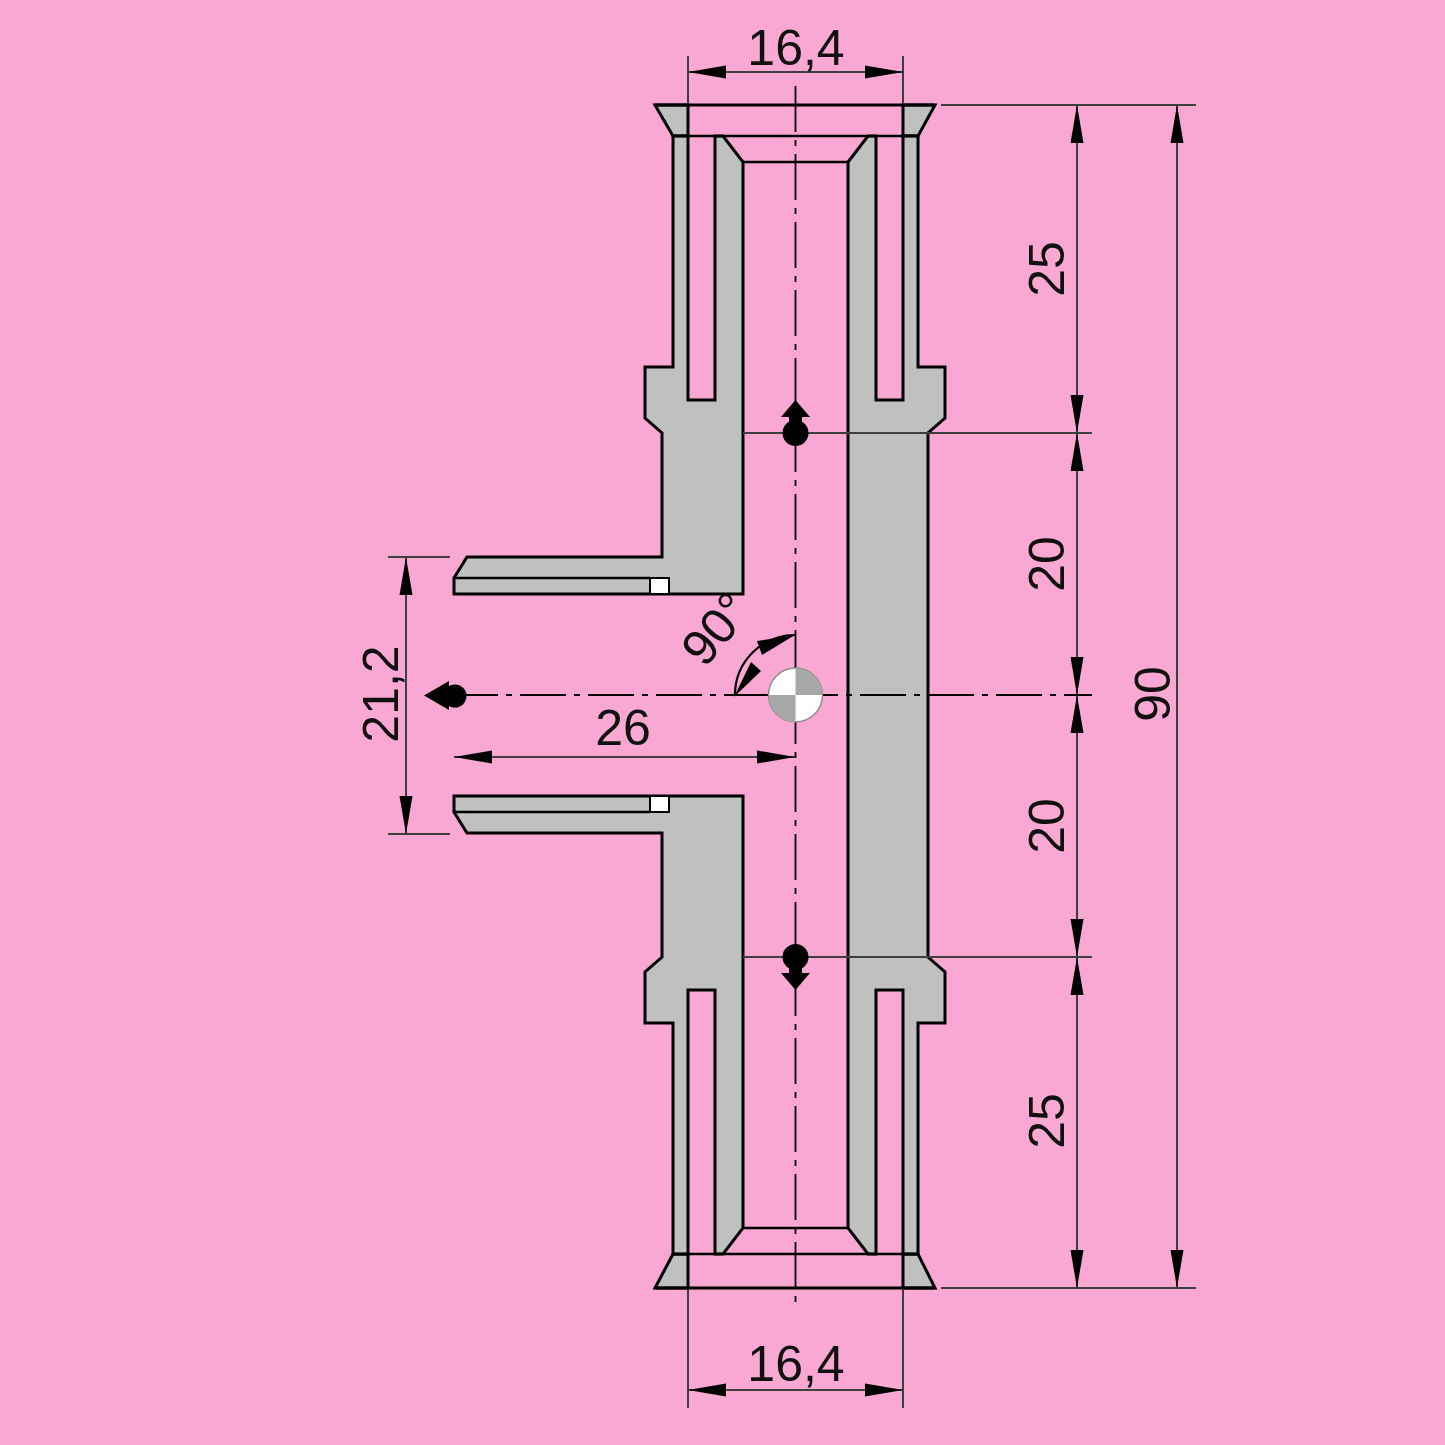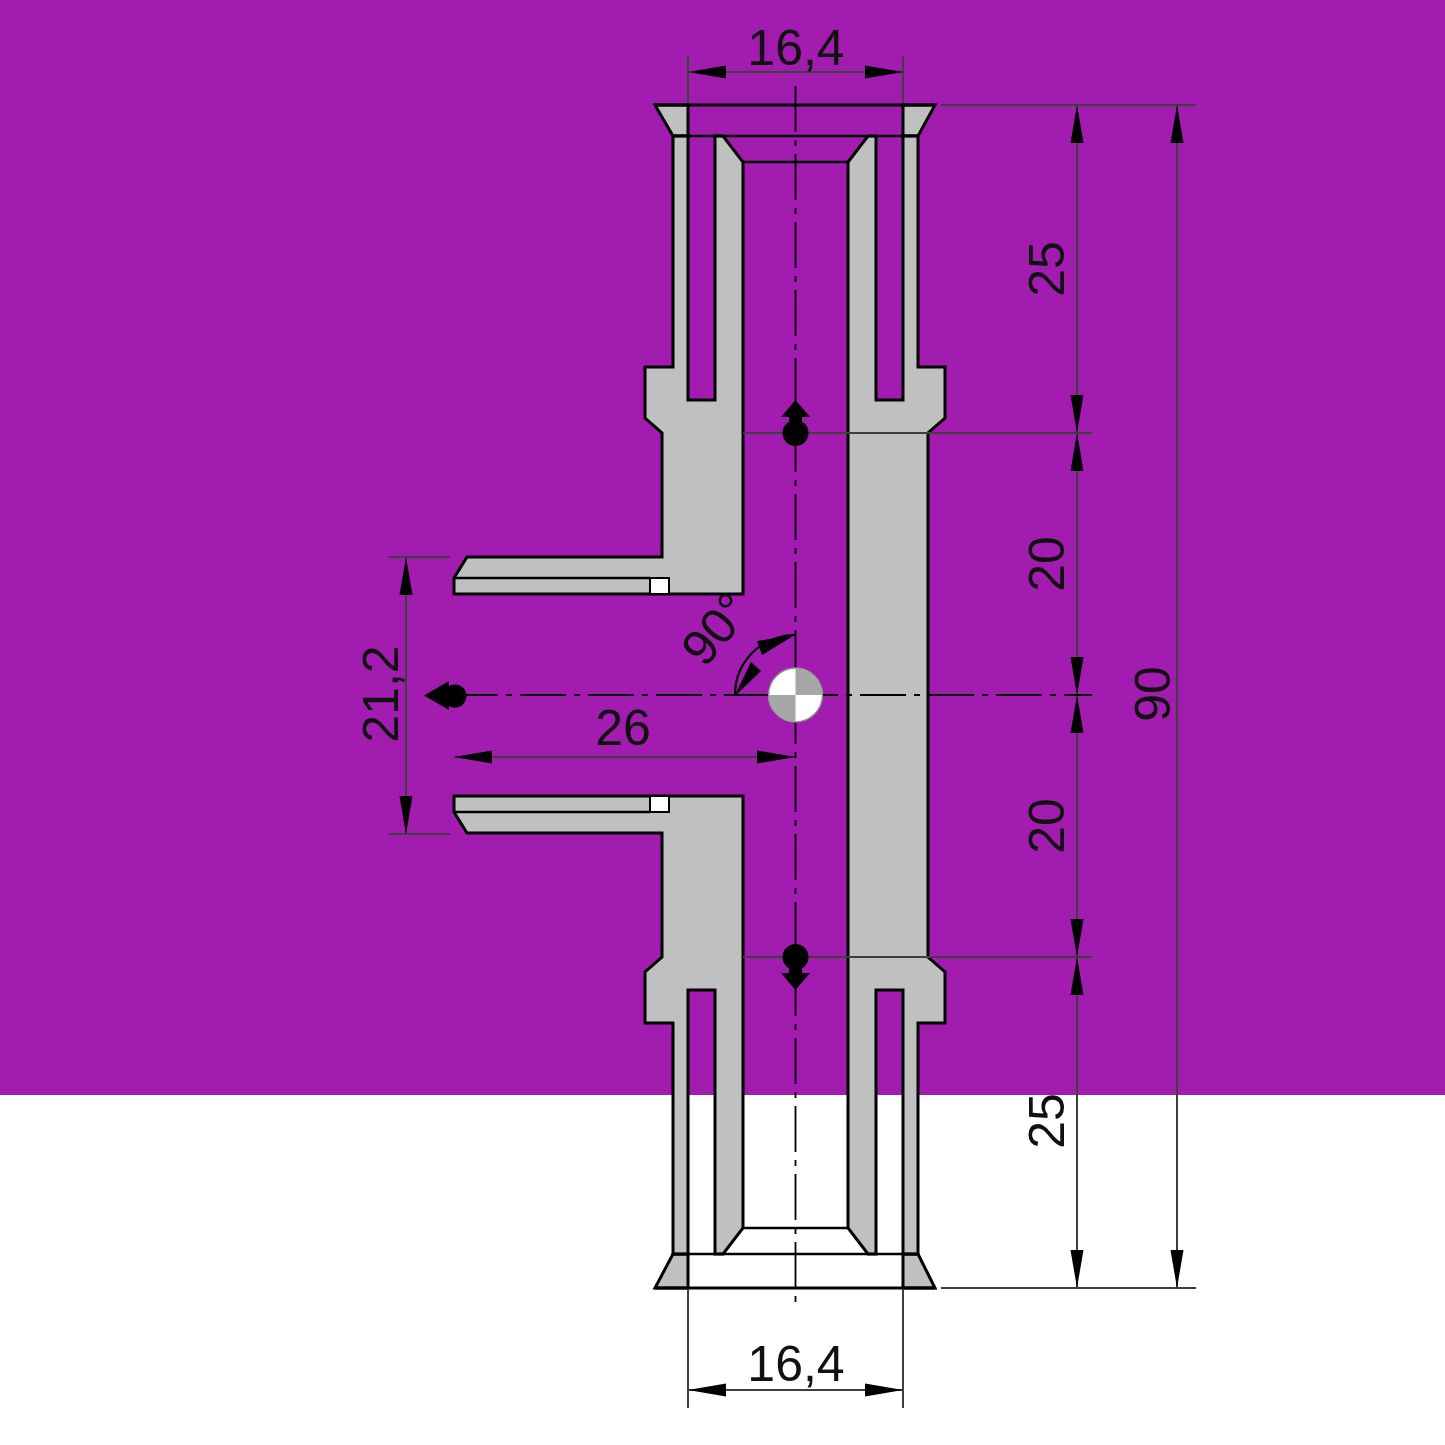"16,4" .drawing-wrap { background: #a21caf -> #f9a8d4; height: 1095px -> 1445px }
